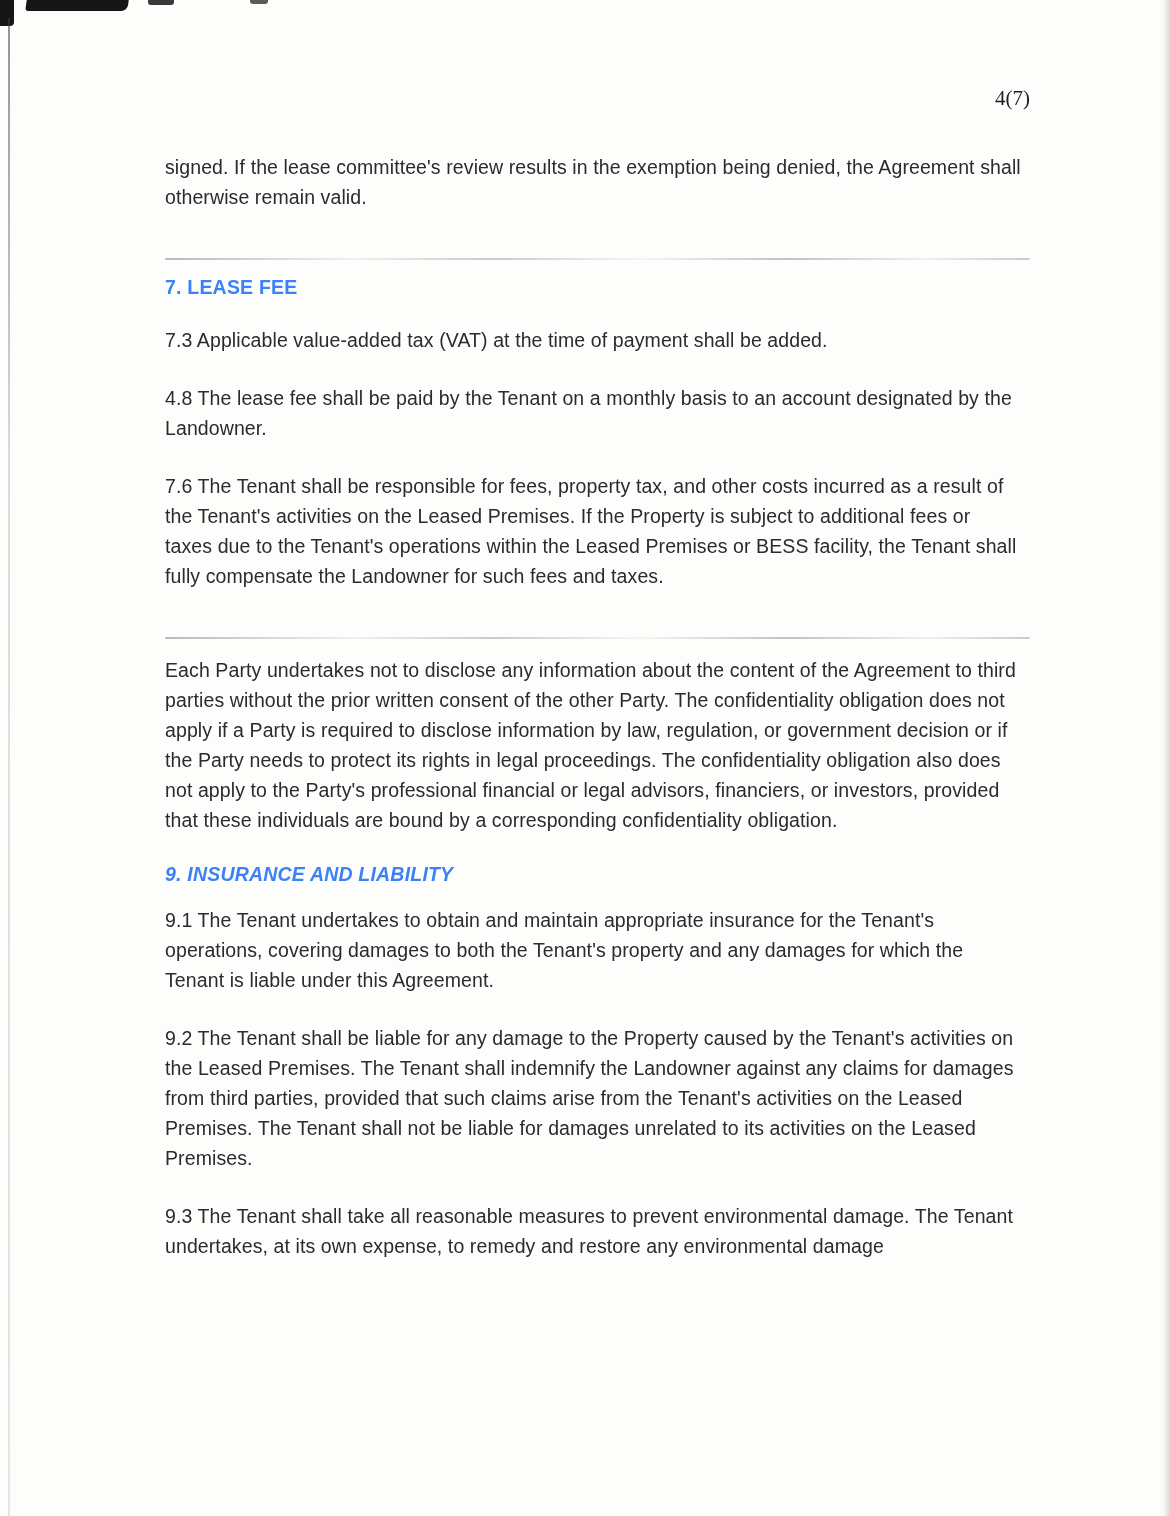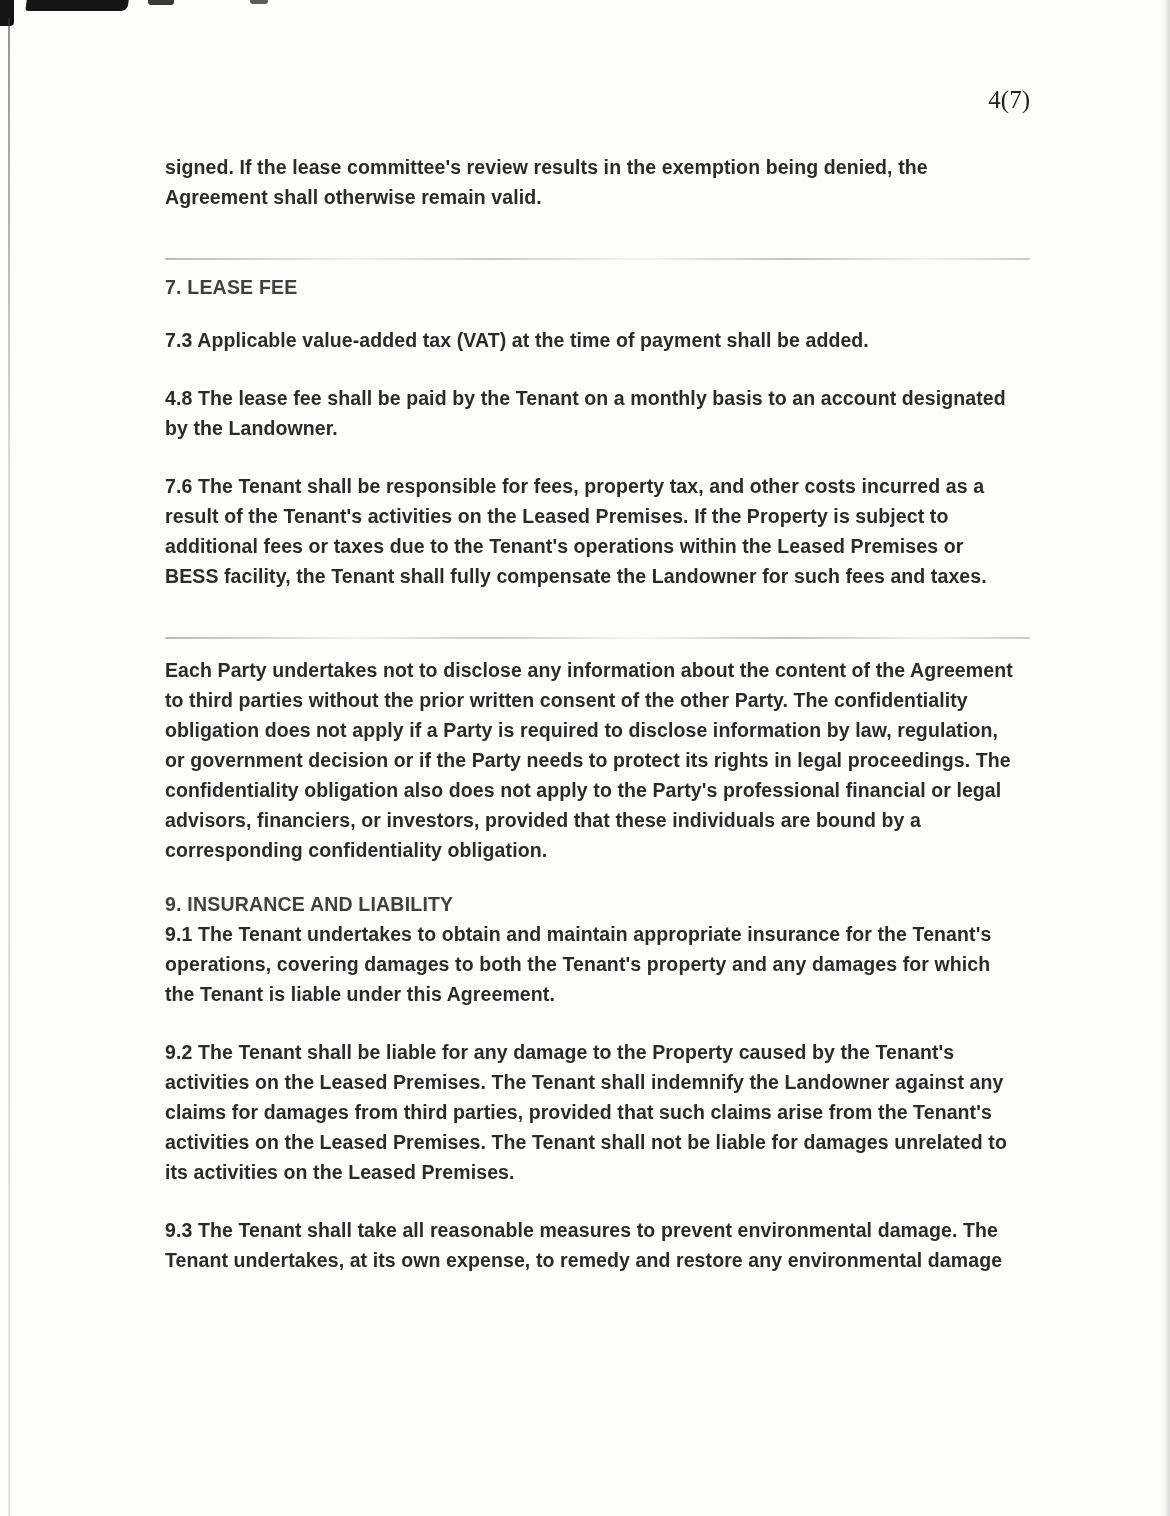"4(7)" .page-number { font-size: 25px -> 21px }
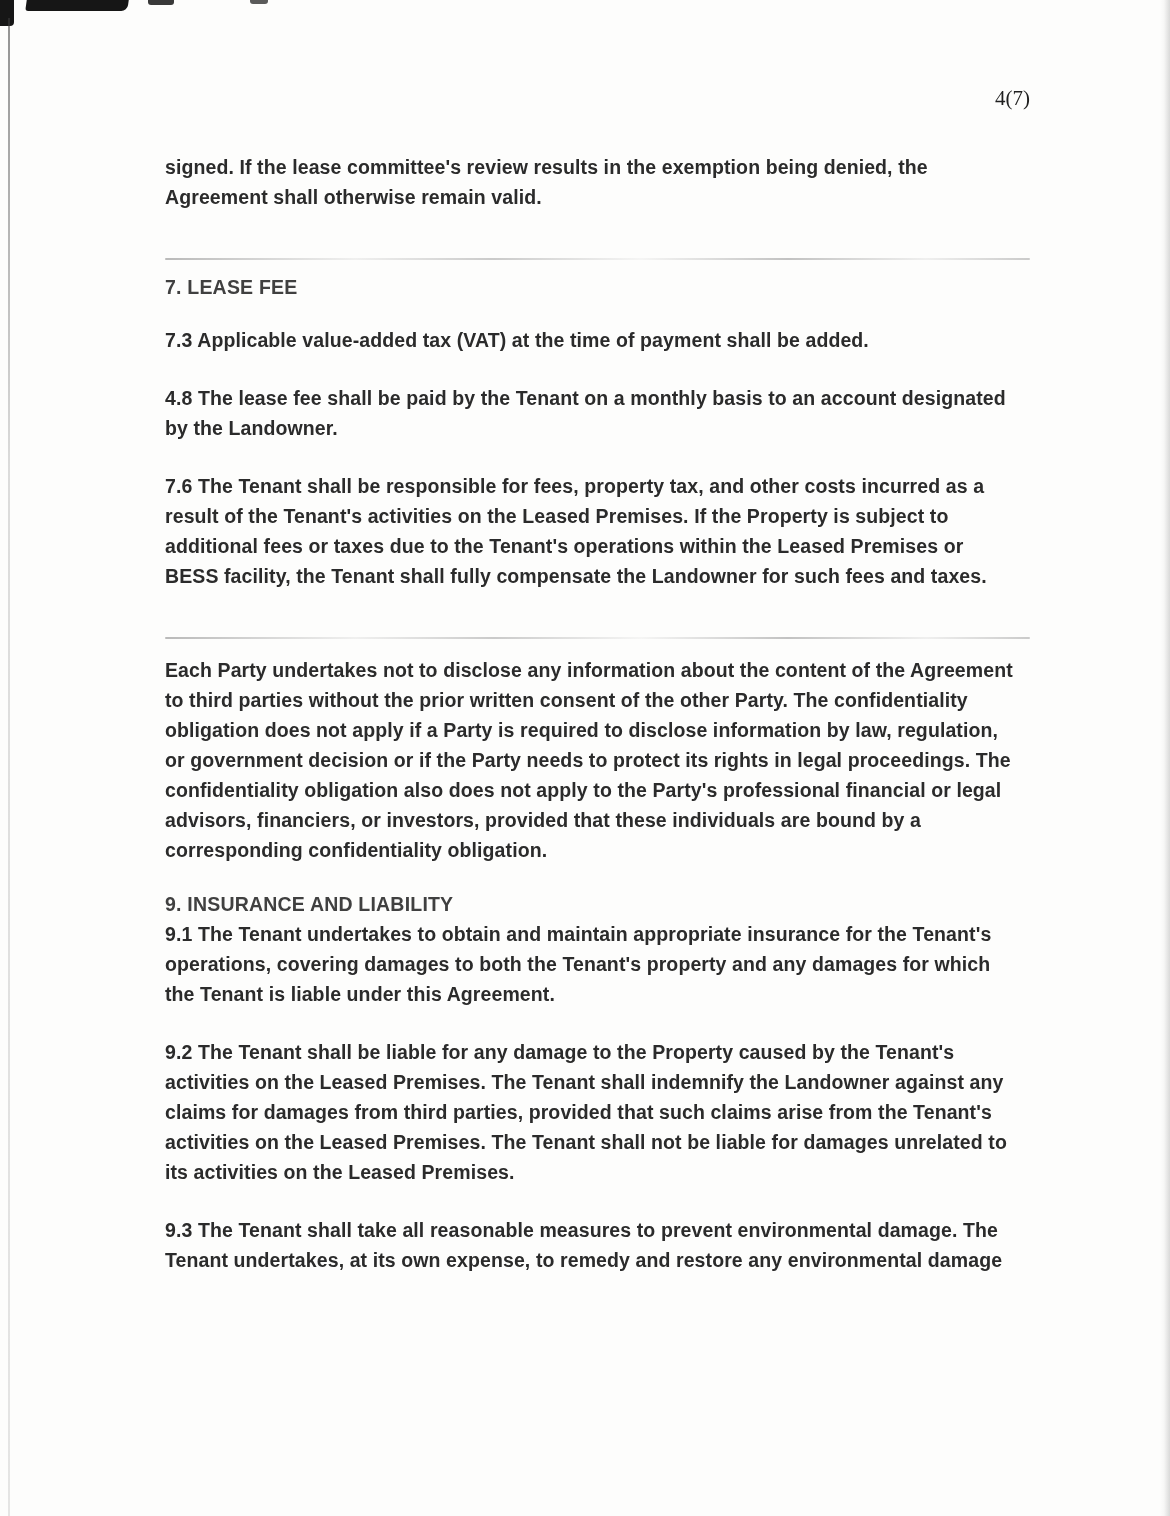"signed. If the lease committee's" .para { font-weight: bold -> none }
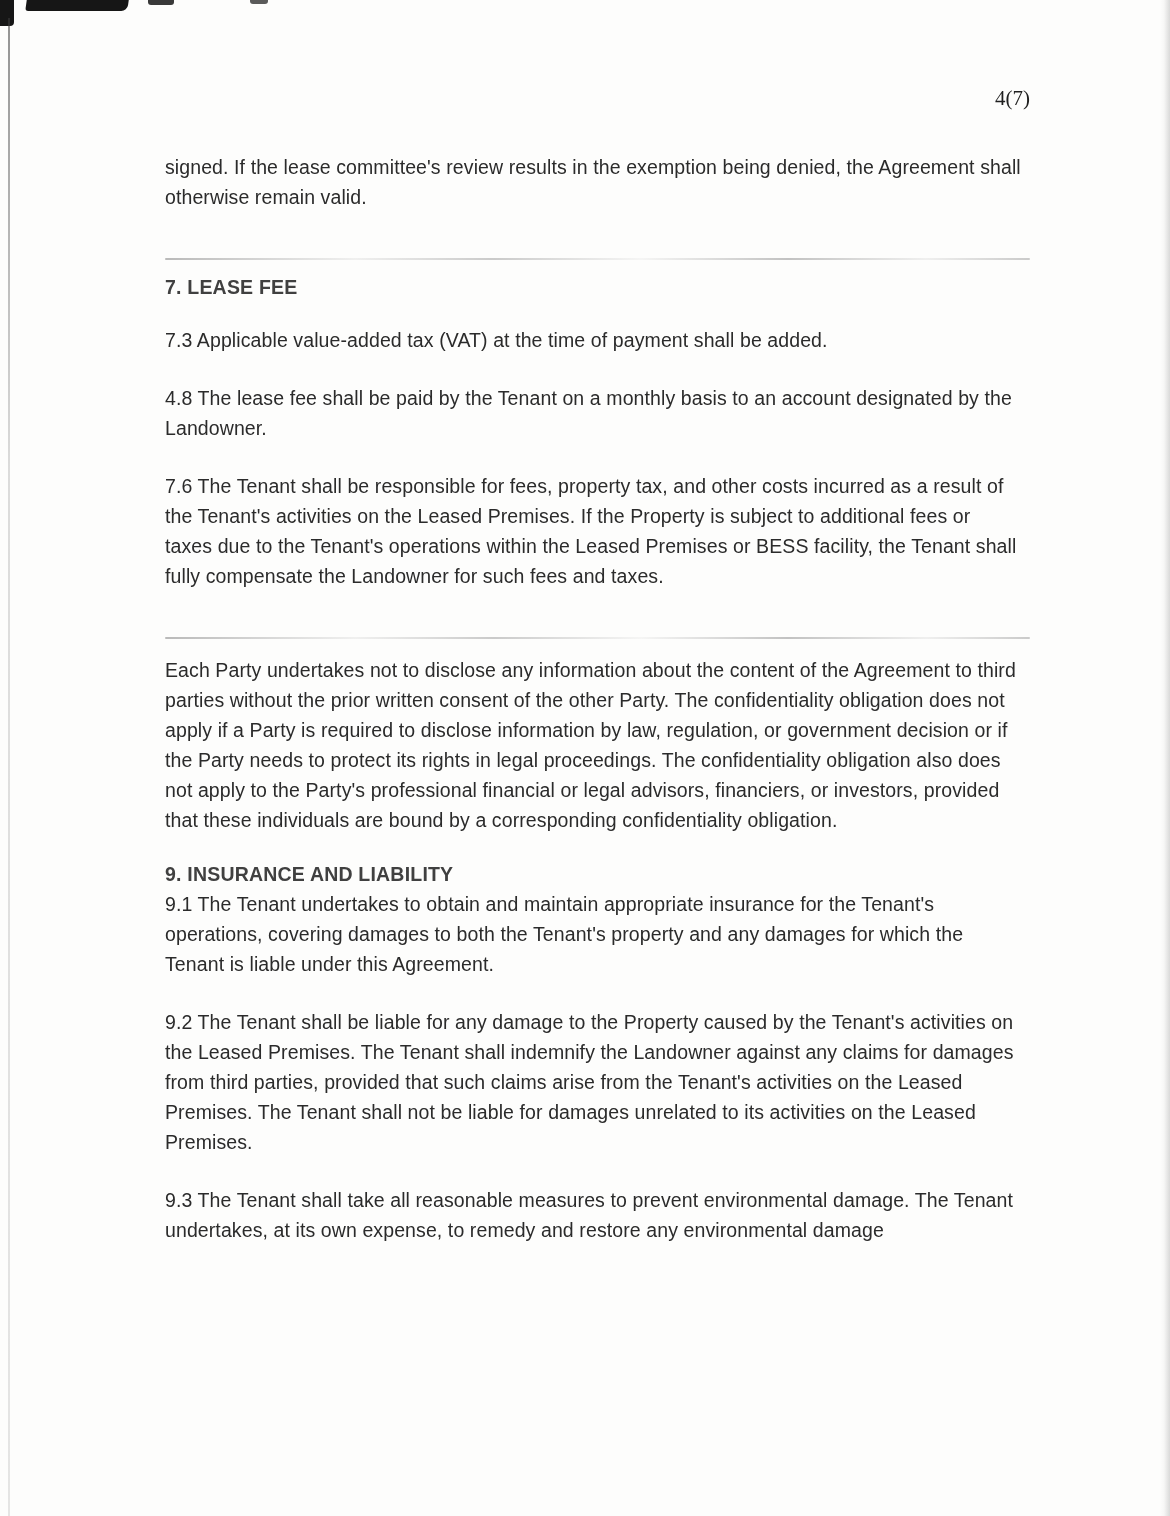"7. LEASE FEE" .section-heading { color: #404040 -> #3b82f6 }
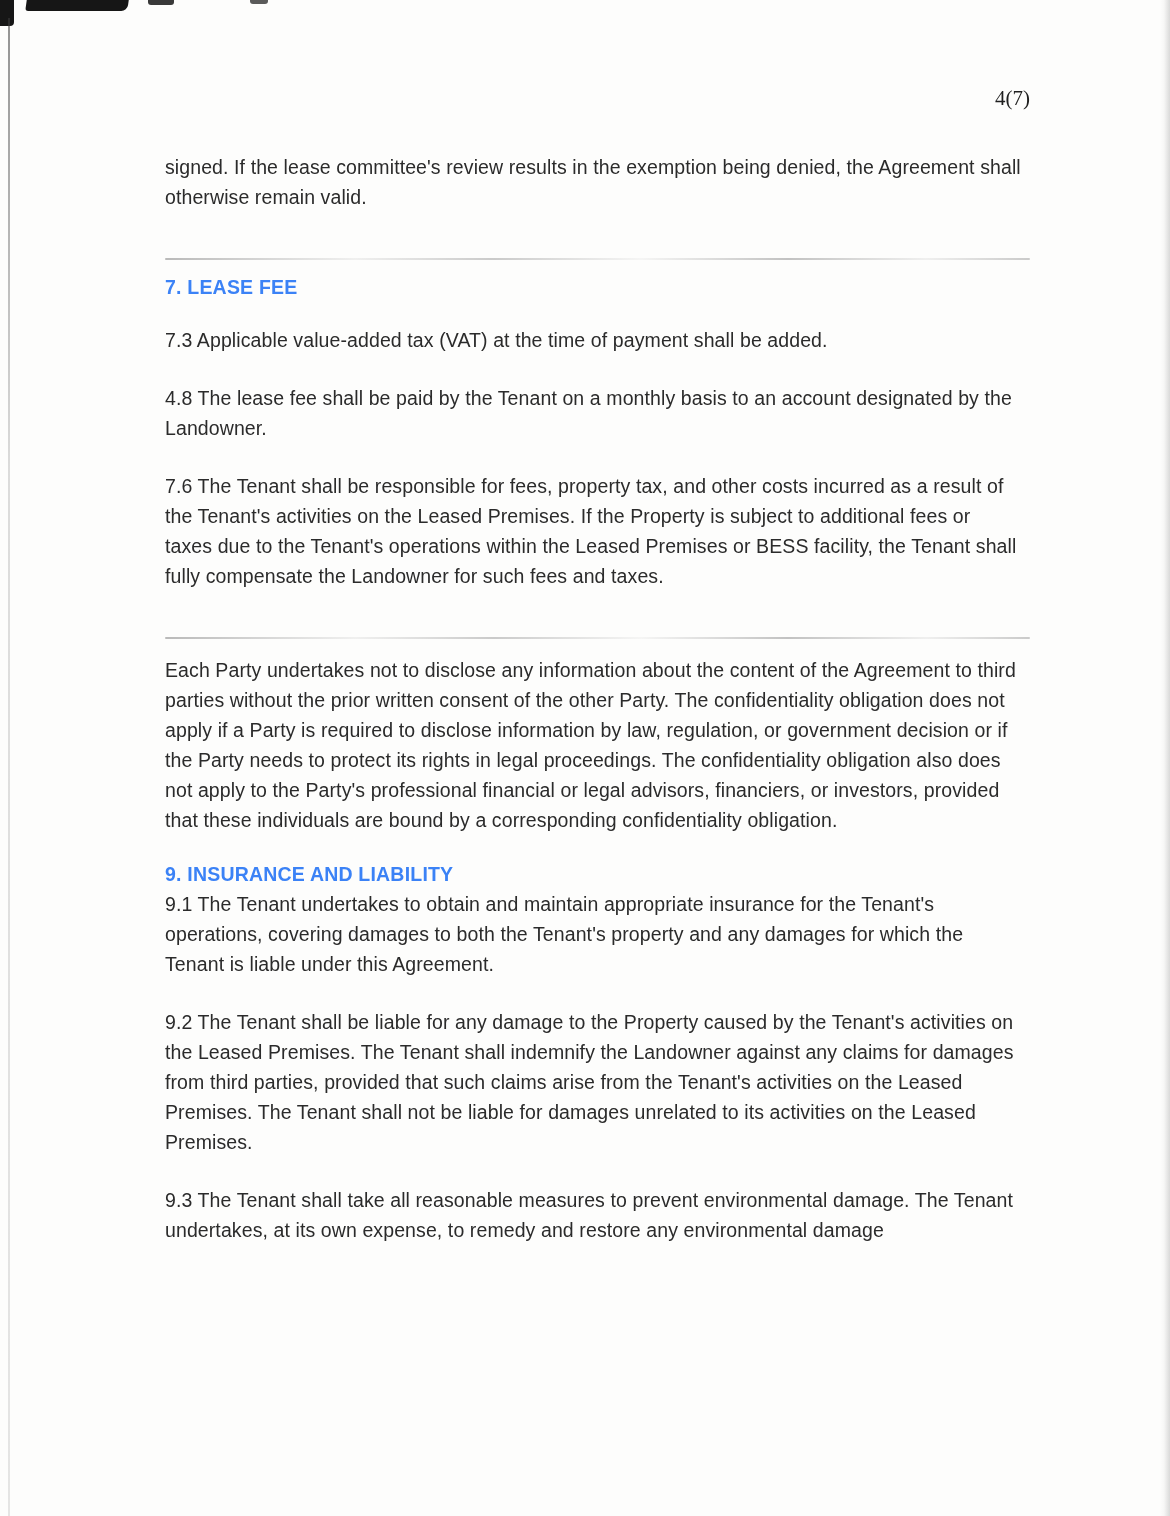"9. INSURANCE AND LIABILITY" .section-heading.tight { font-style: none -> italic; margin-bottom: 3px -> 19px }
